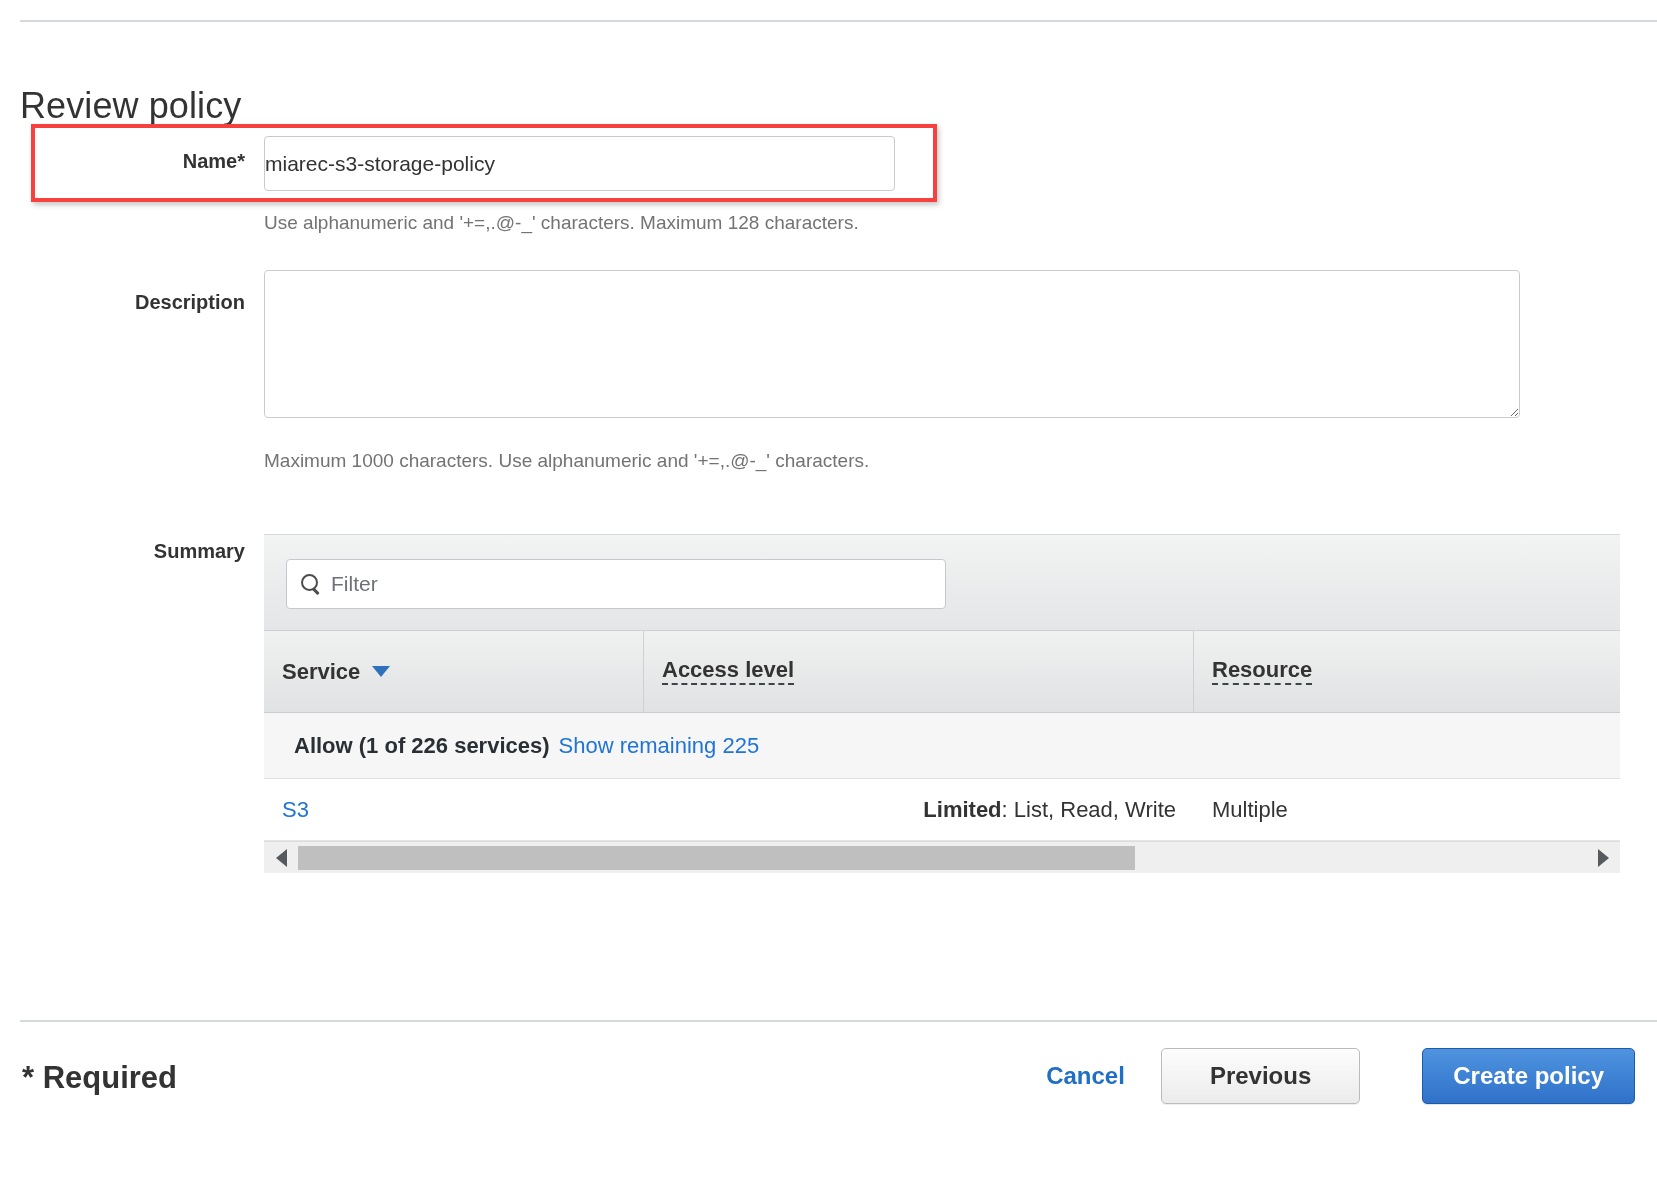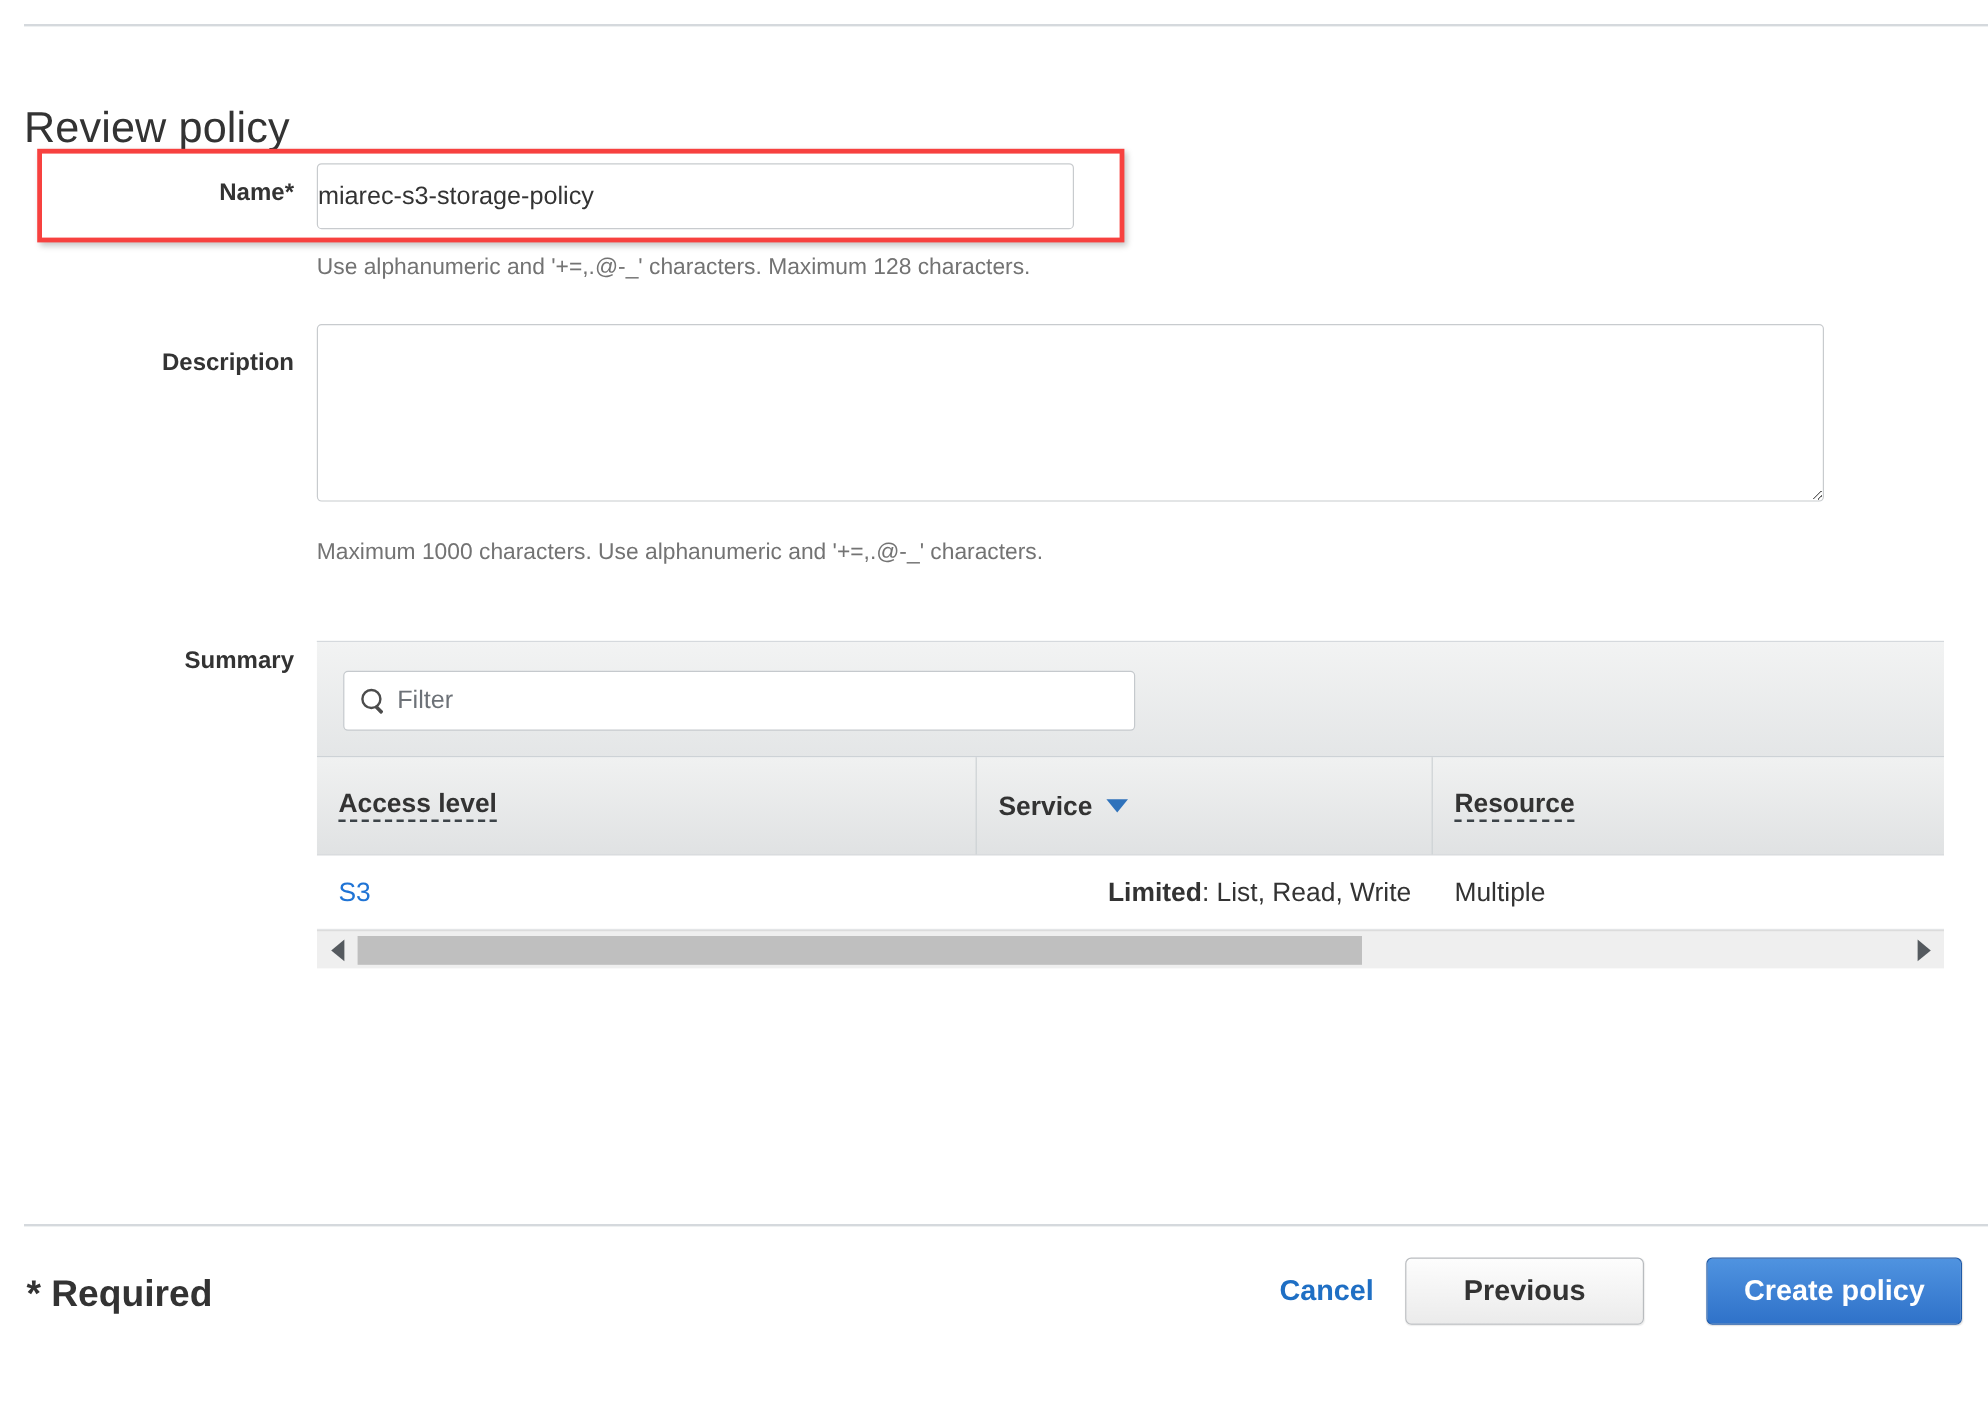"Access level" div.th { order: before "Service" -> after "Service" }
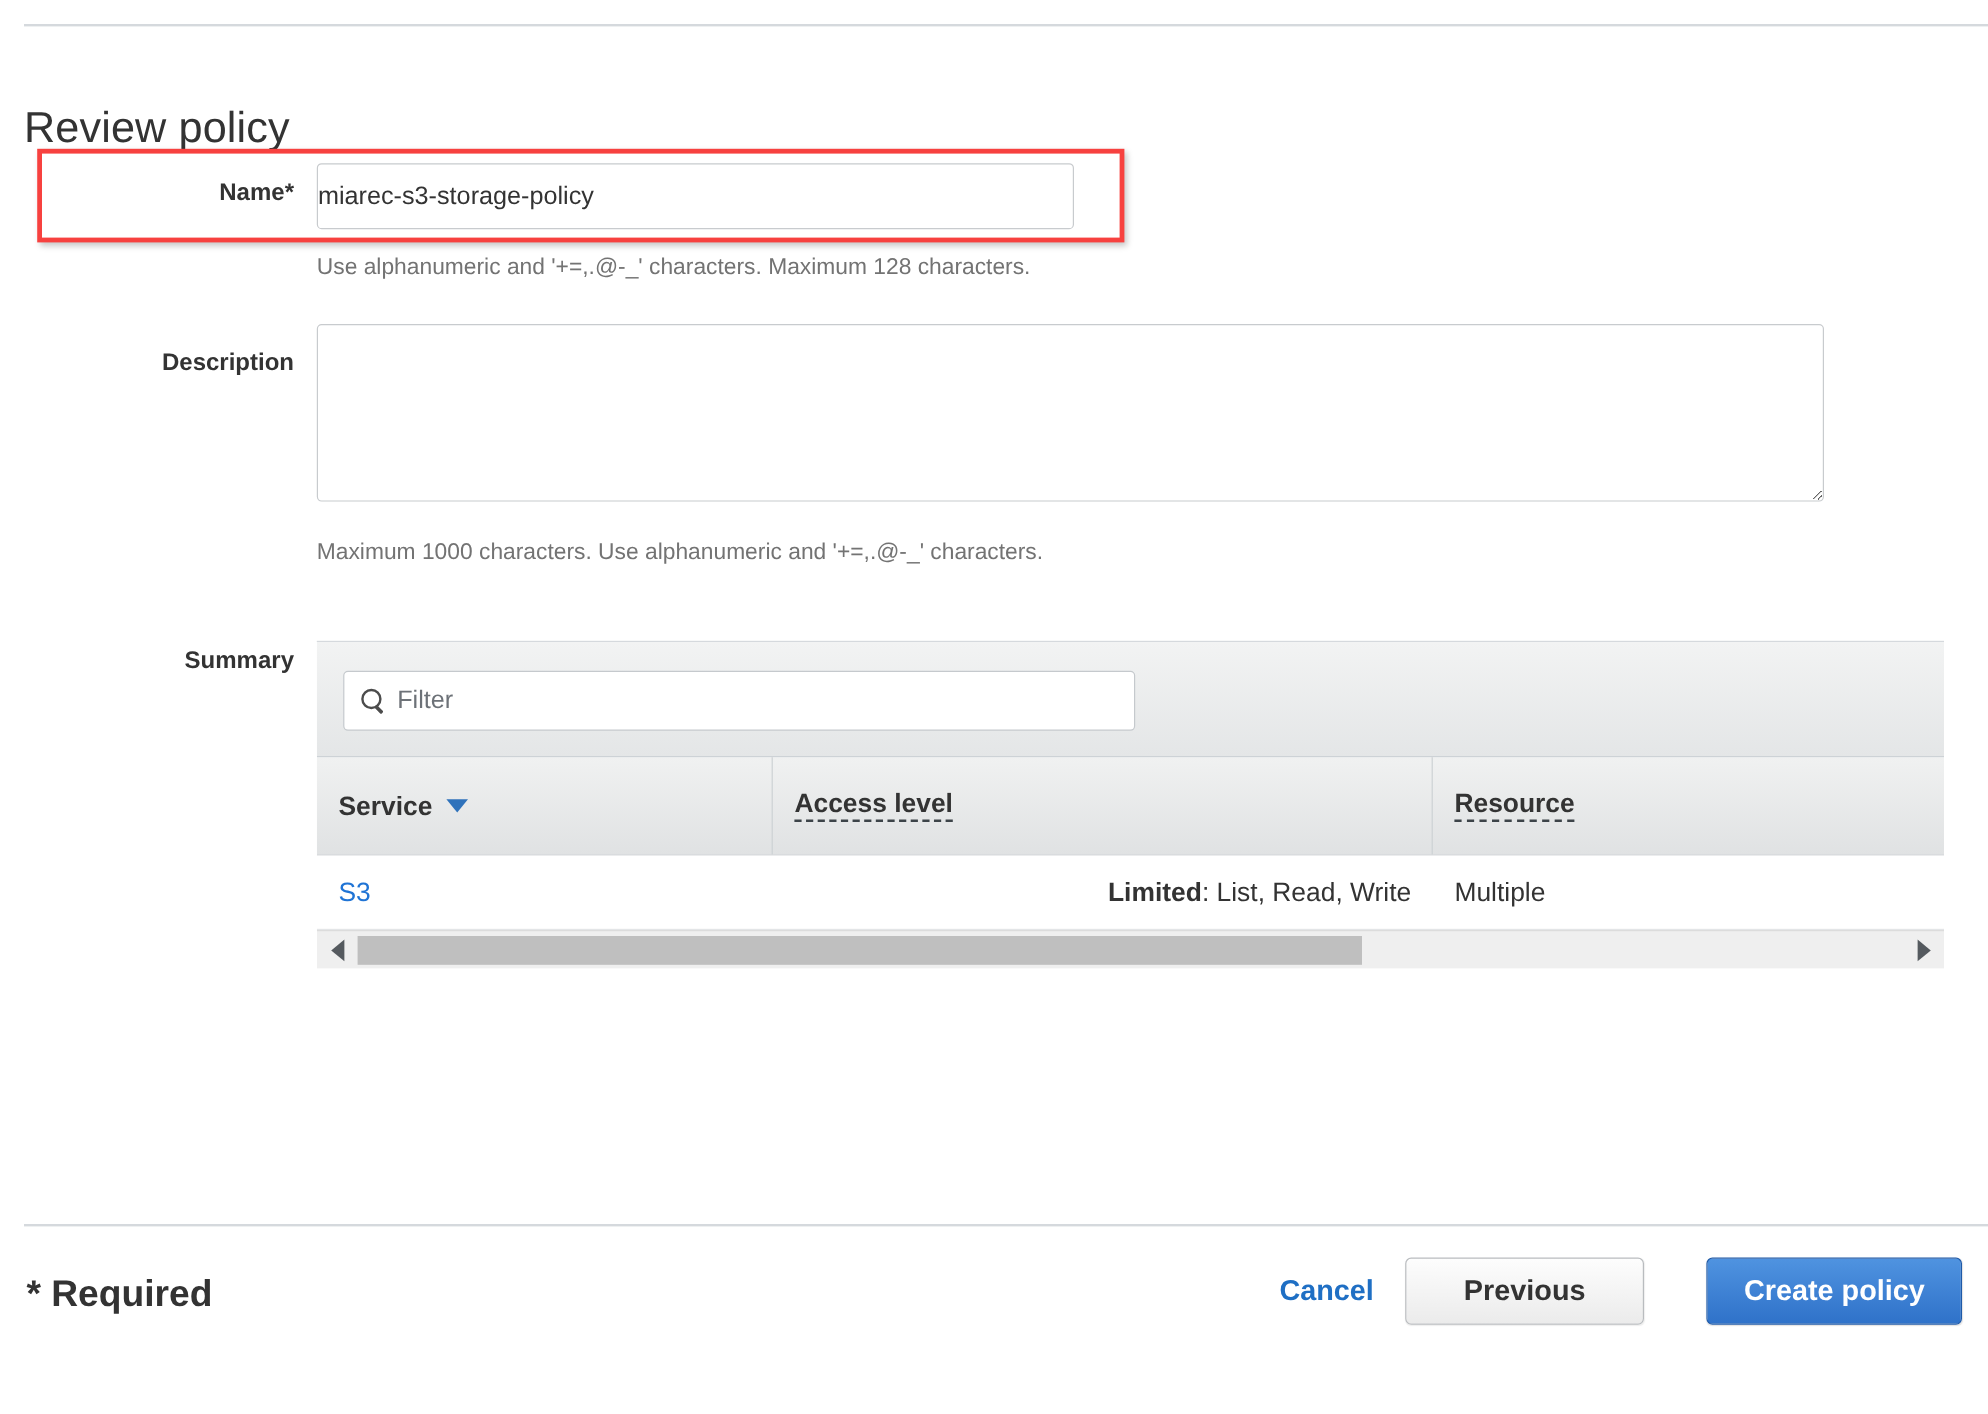"Allow (1 of 226 services)" div.group-row { html: none -> <div> <b>Allow (1 of 226 services)</b> <span>Show remaining 225</span> </div> }
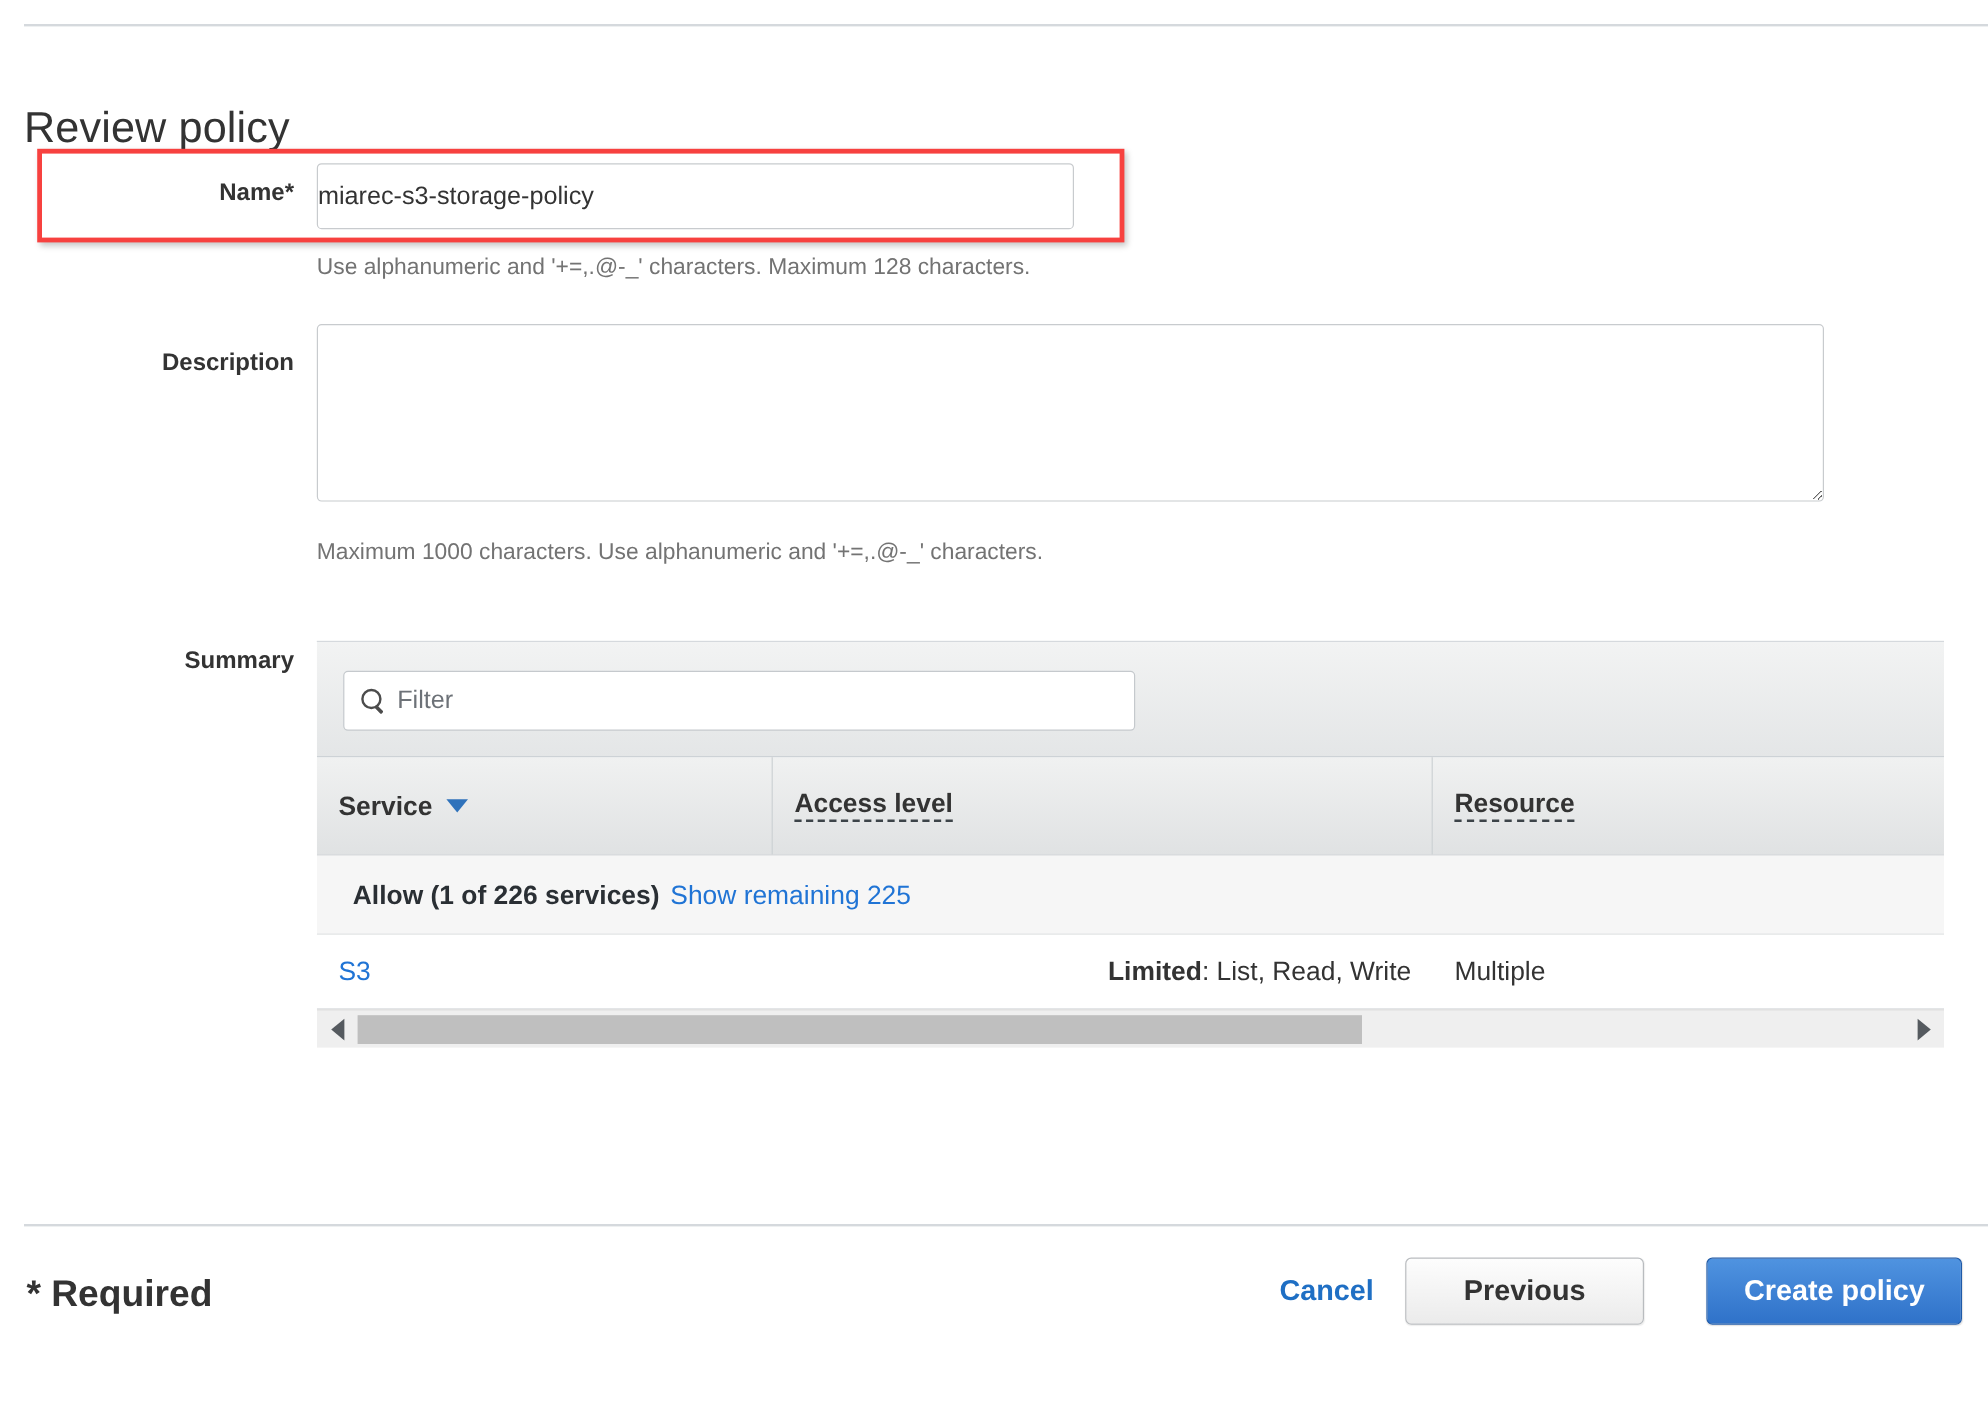"Cancel" .footer-actions { gap: 12px -> 22px }
